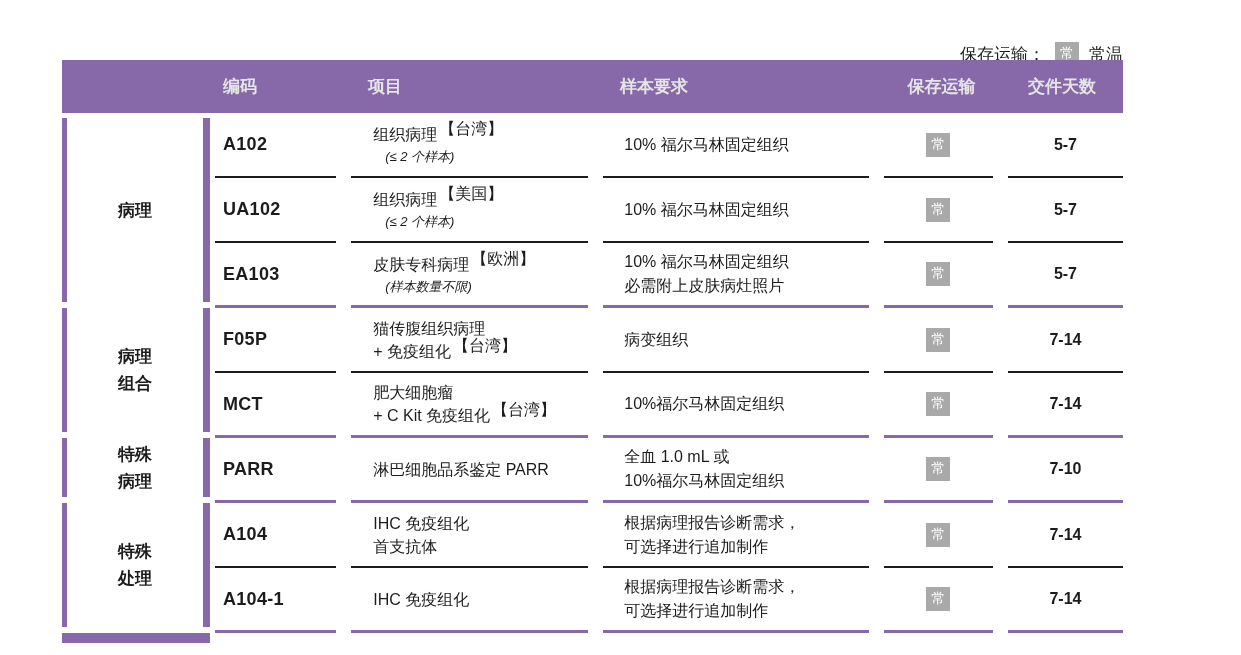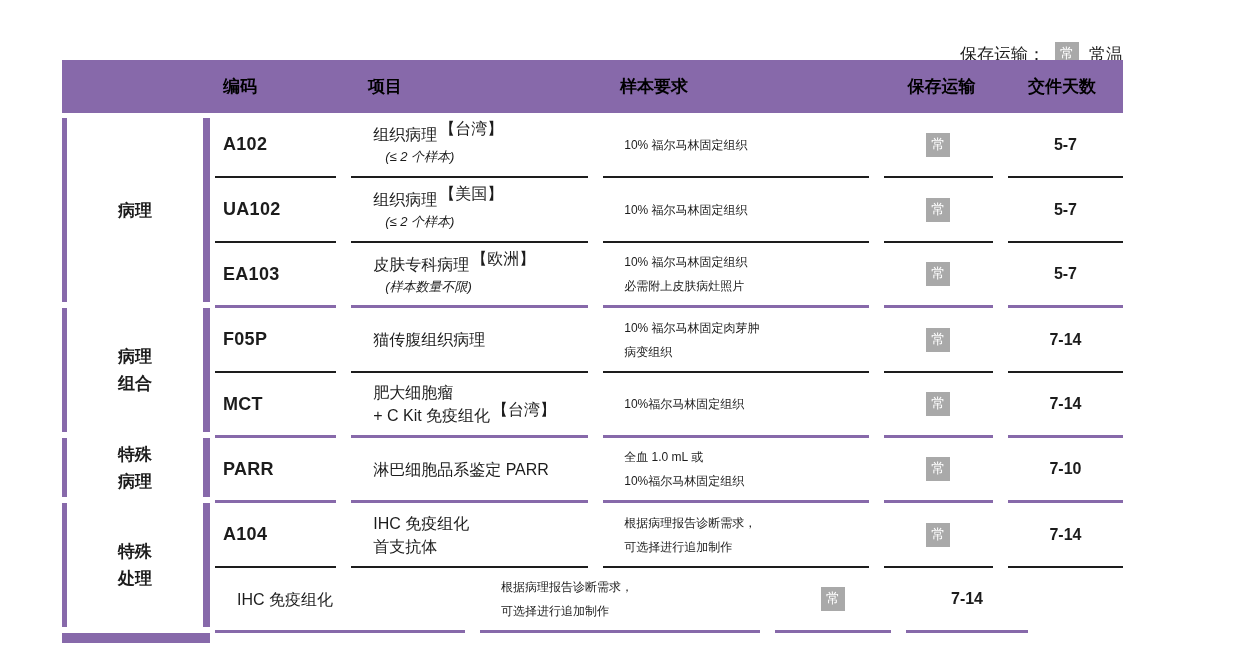"编码" .thead { color: #000000 -> #e5e5e5 }
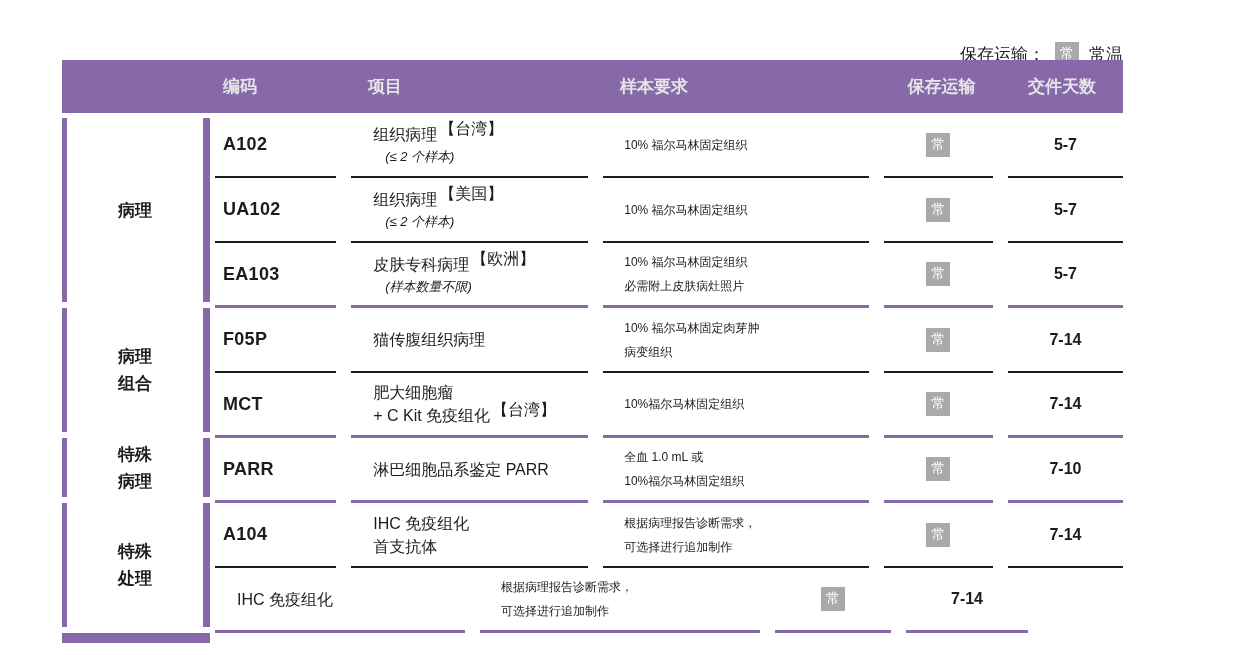"10% 福尔马林固定组织" .c-sample { font-size: 12px -> 16px }
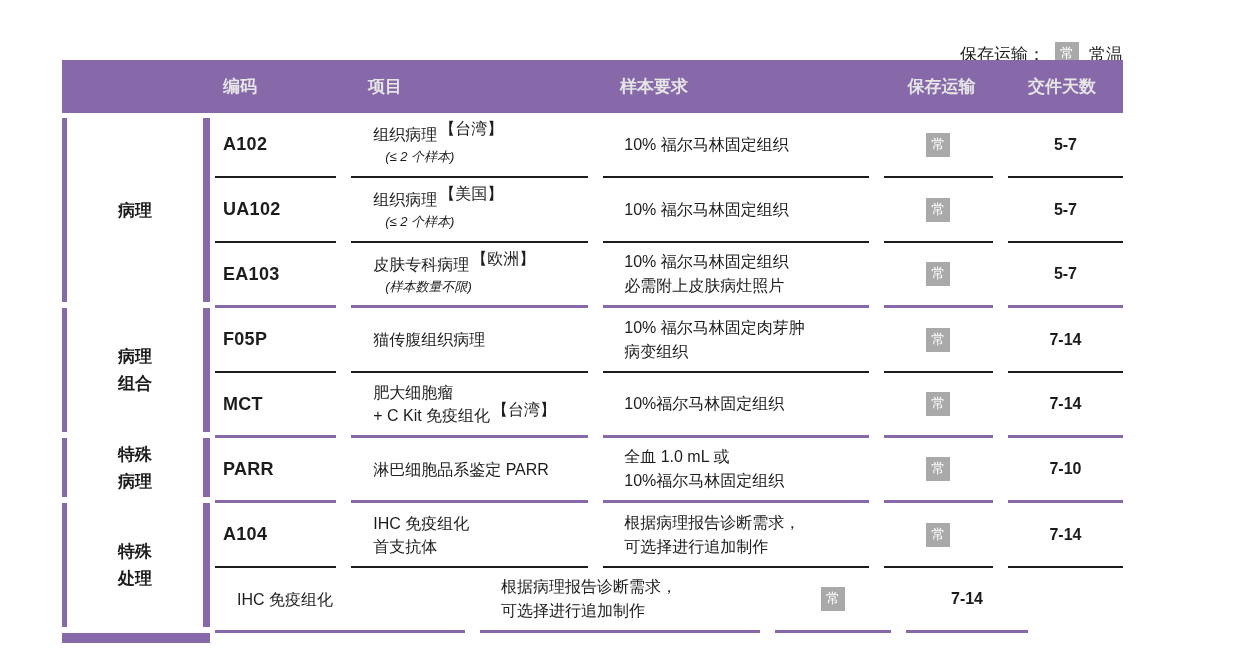"10% 福尔马林固定肉芽肿" div { html: <div>10% 福尔马林固定肉芽肿</div> -> none }
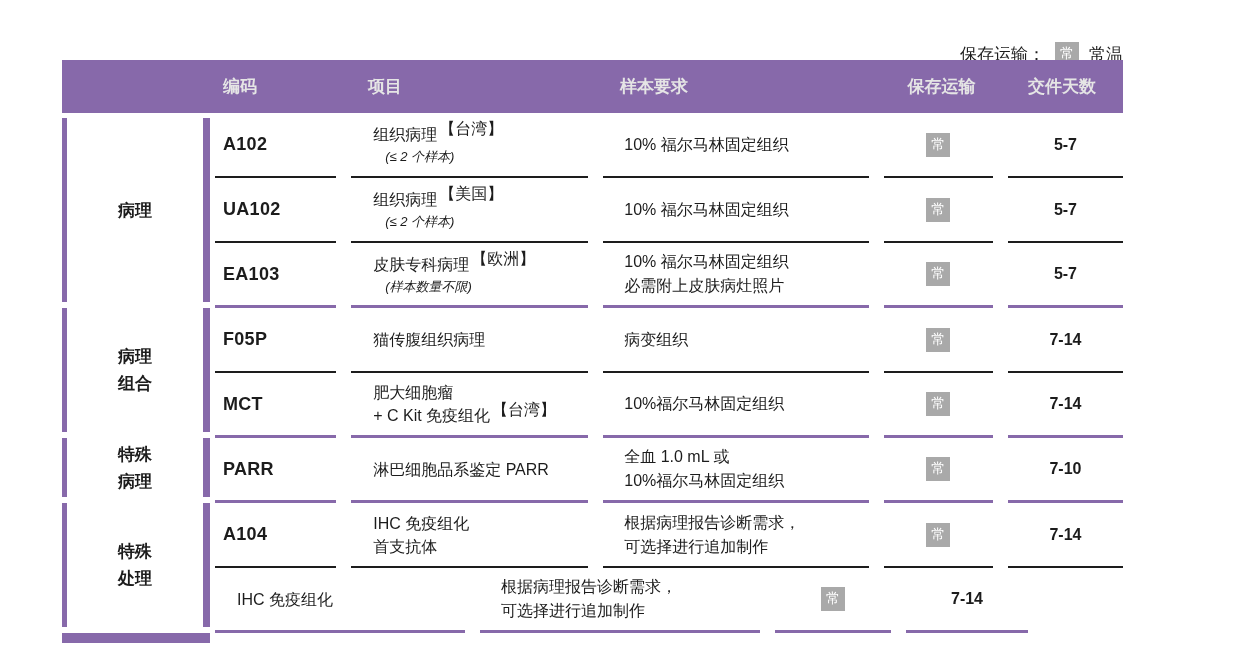"+ 免疫组化【台湾】" div.iline { html: none -> <div><span>+ 免疫组化</span><span>【台湾】</span></div> }
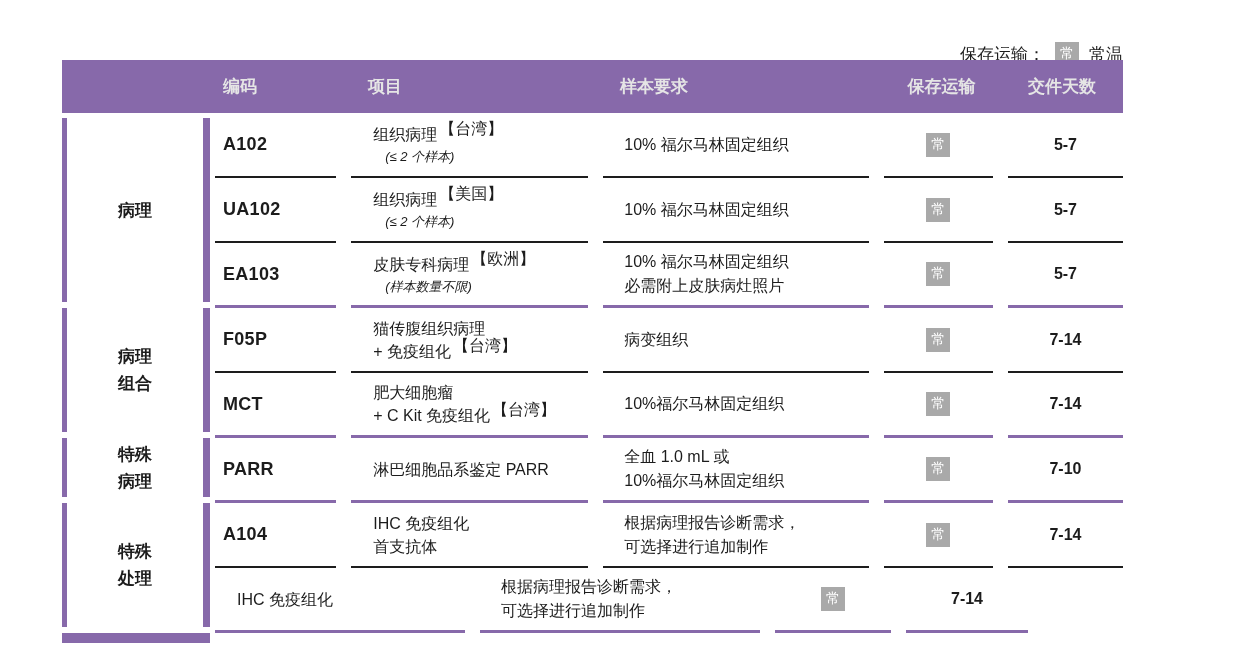"A104-1" div.cell { html: none -> <div>A104-1</div> }
